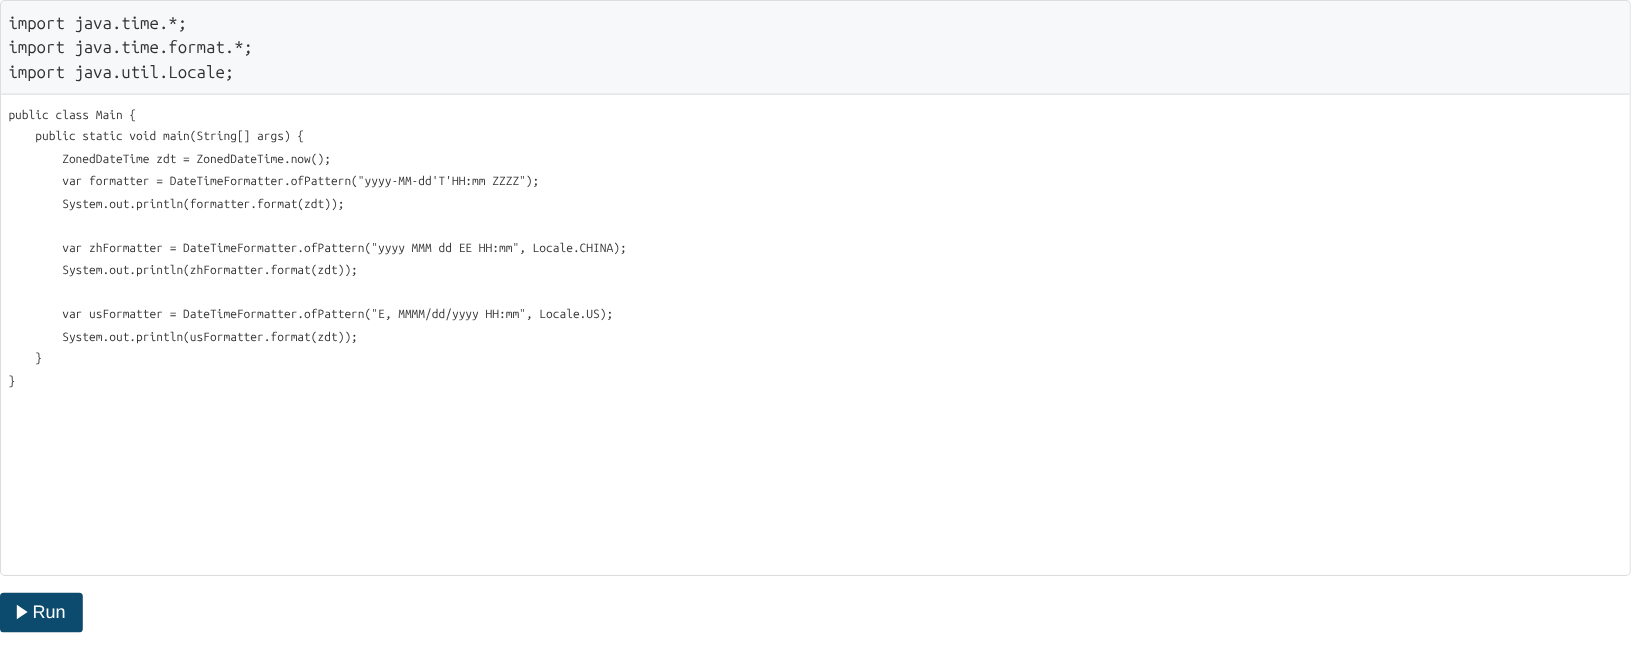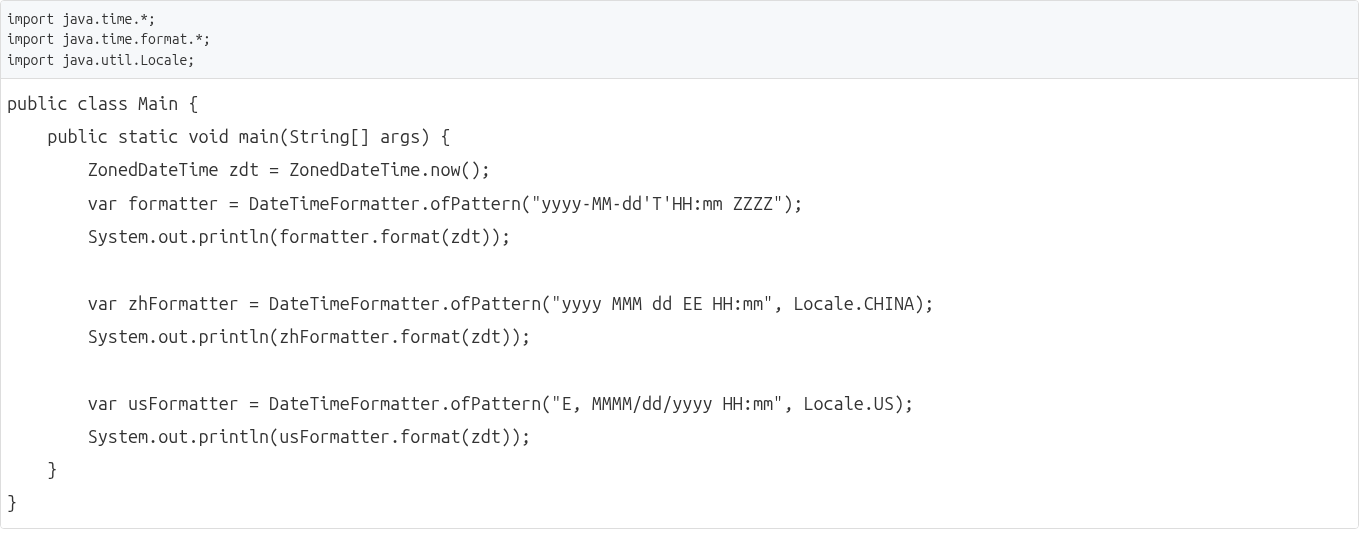"public class Main {" .code-body { font-size: 18px -> 10px }
